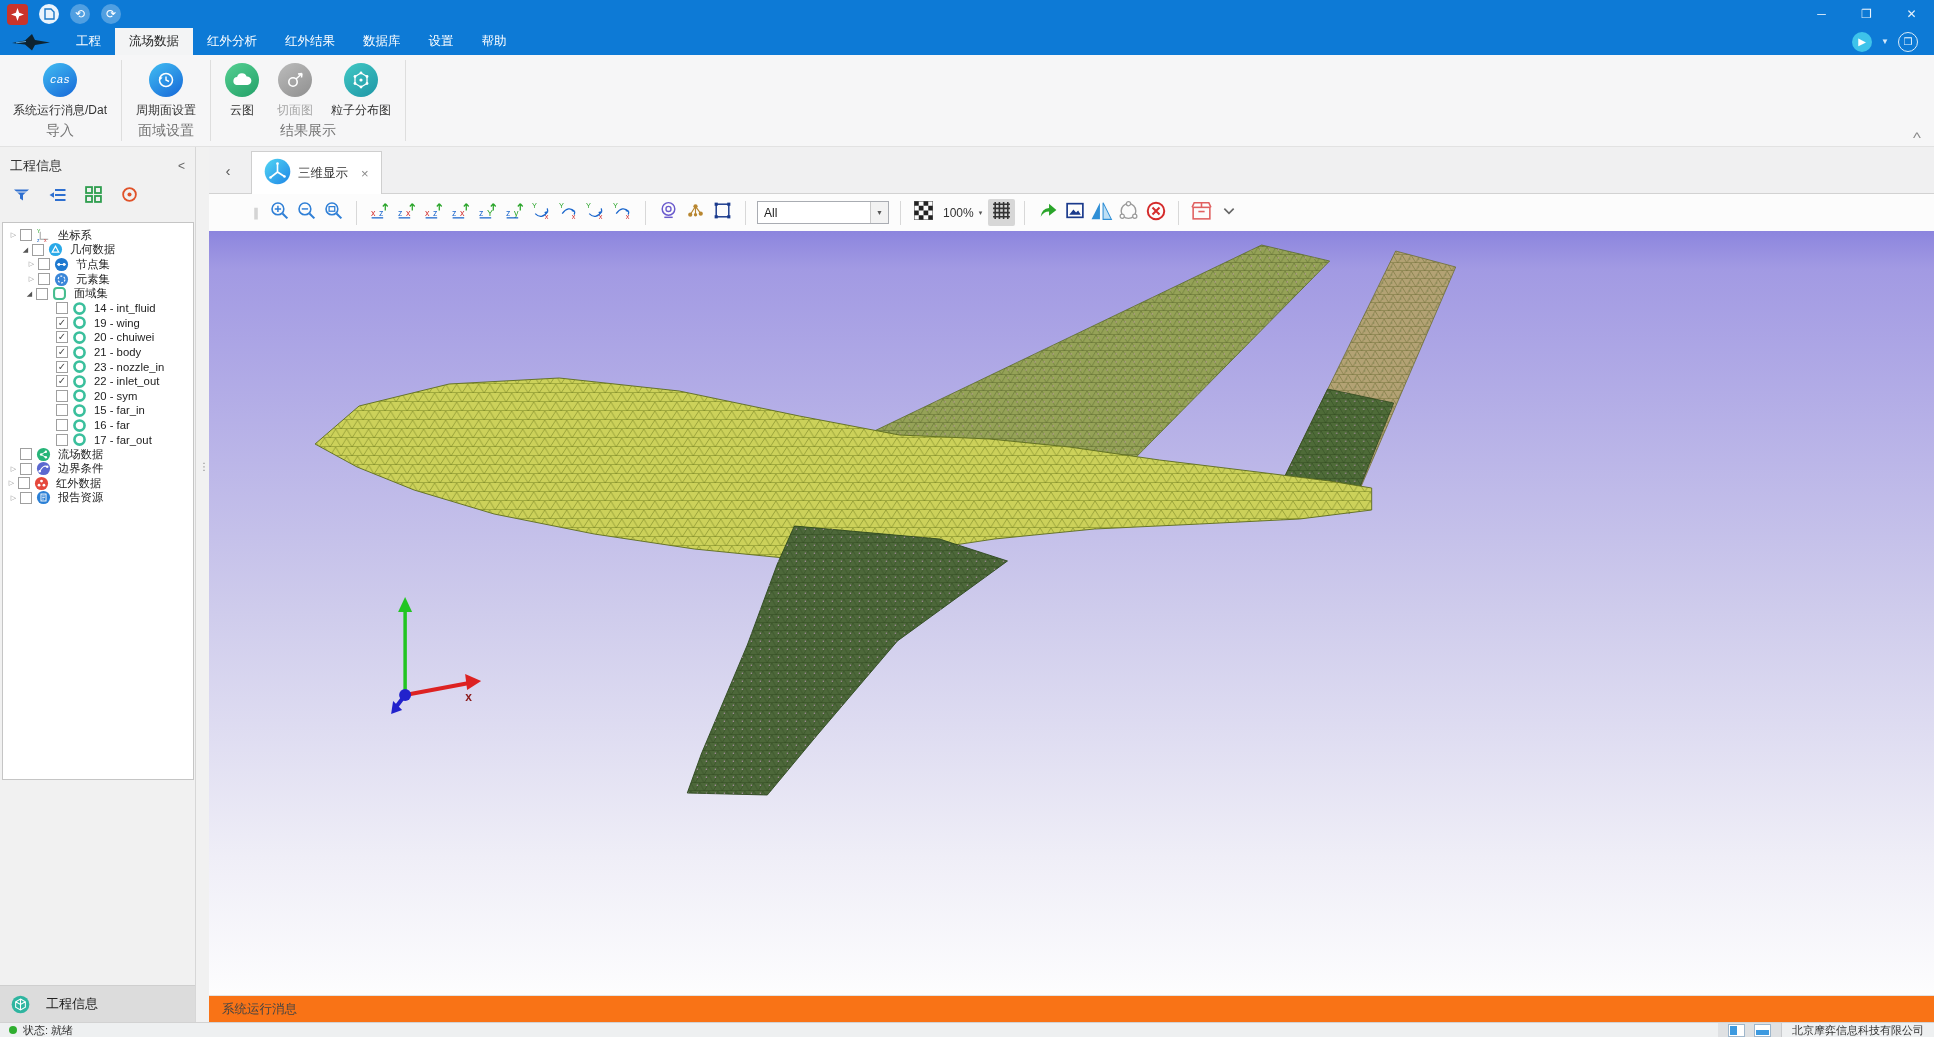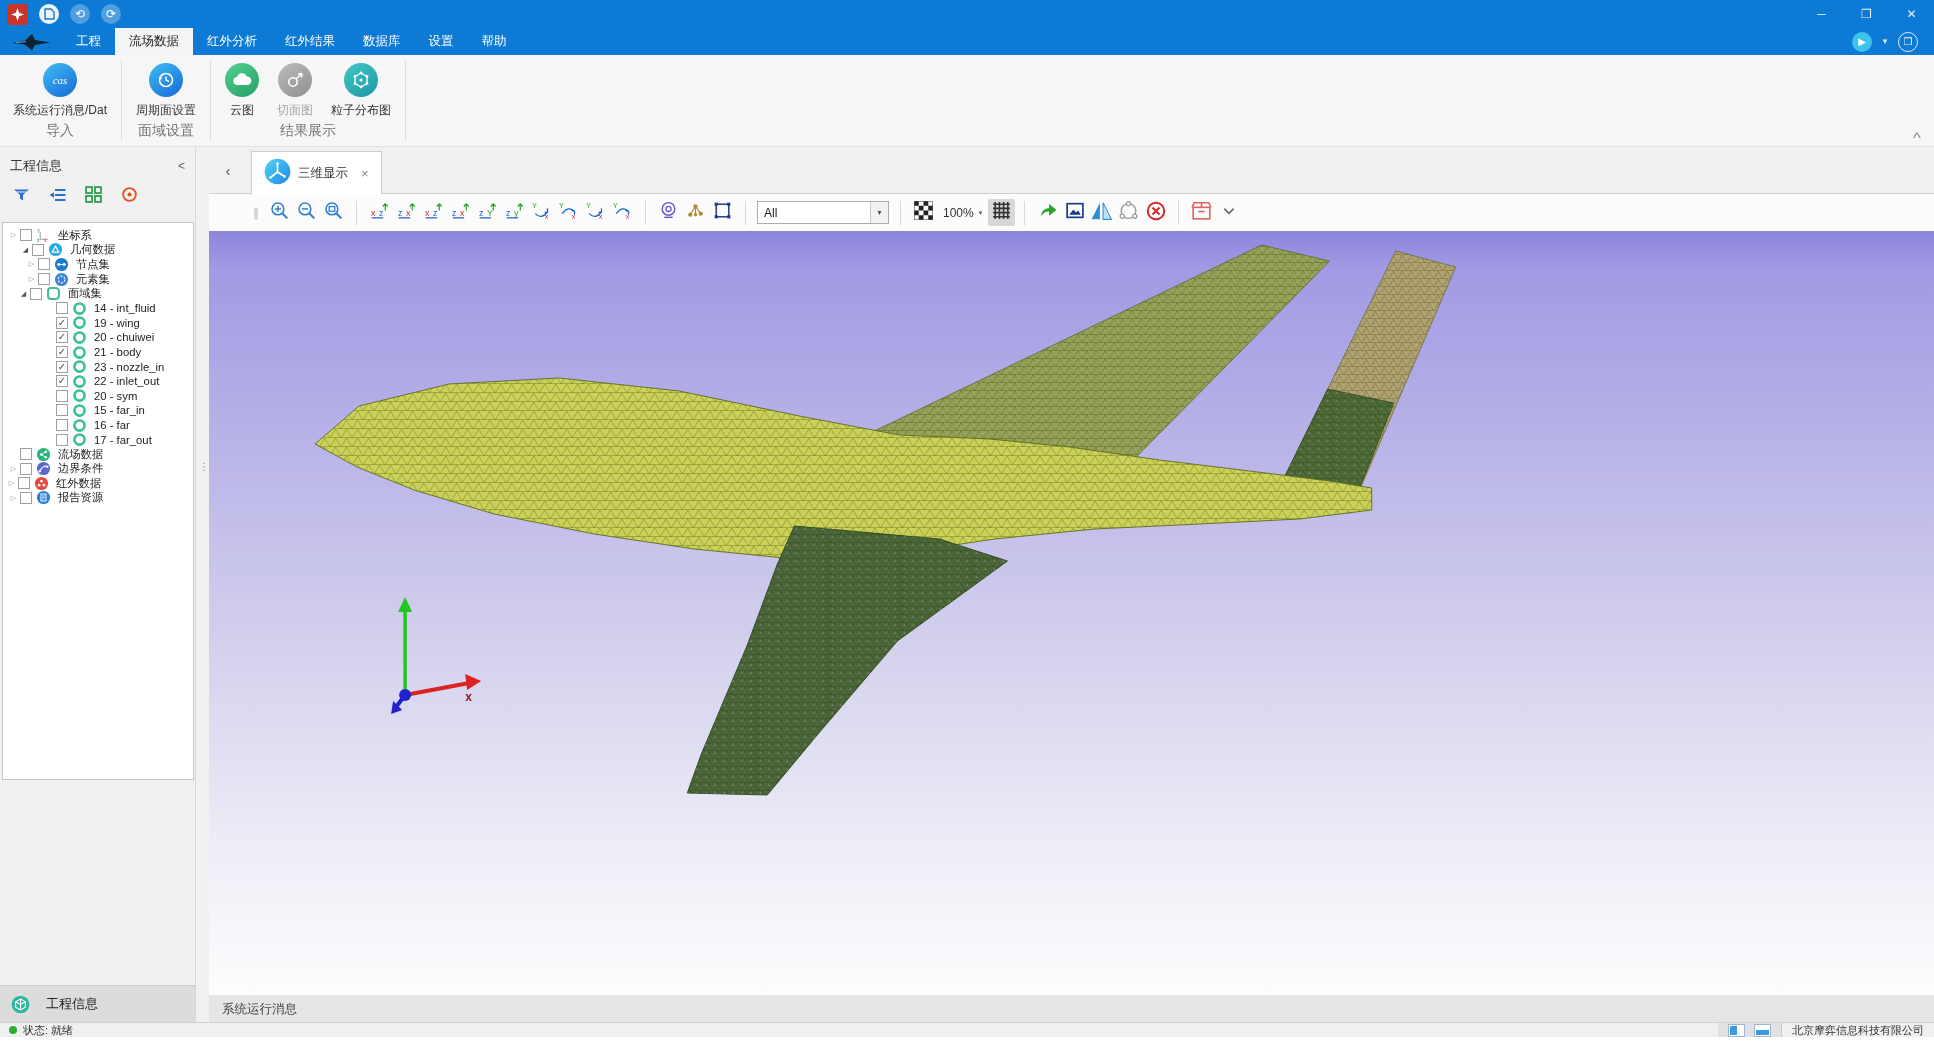"cas" span { font-family: Liberation Serif, serif -> Liberation Mono, monospace }
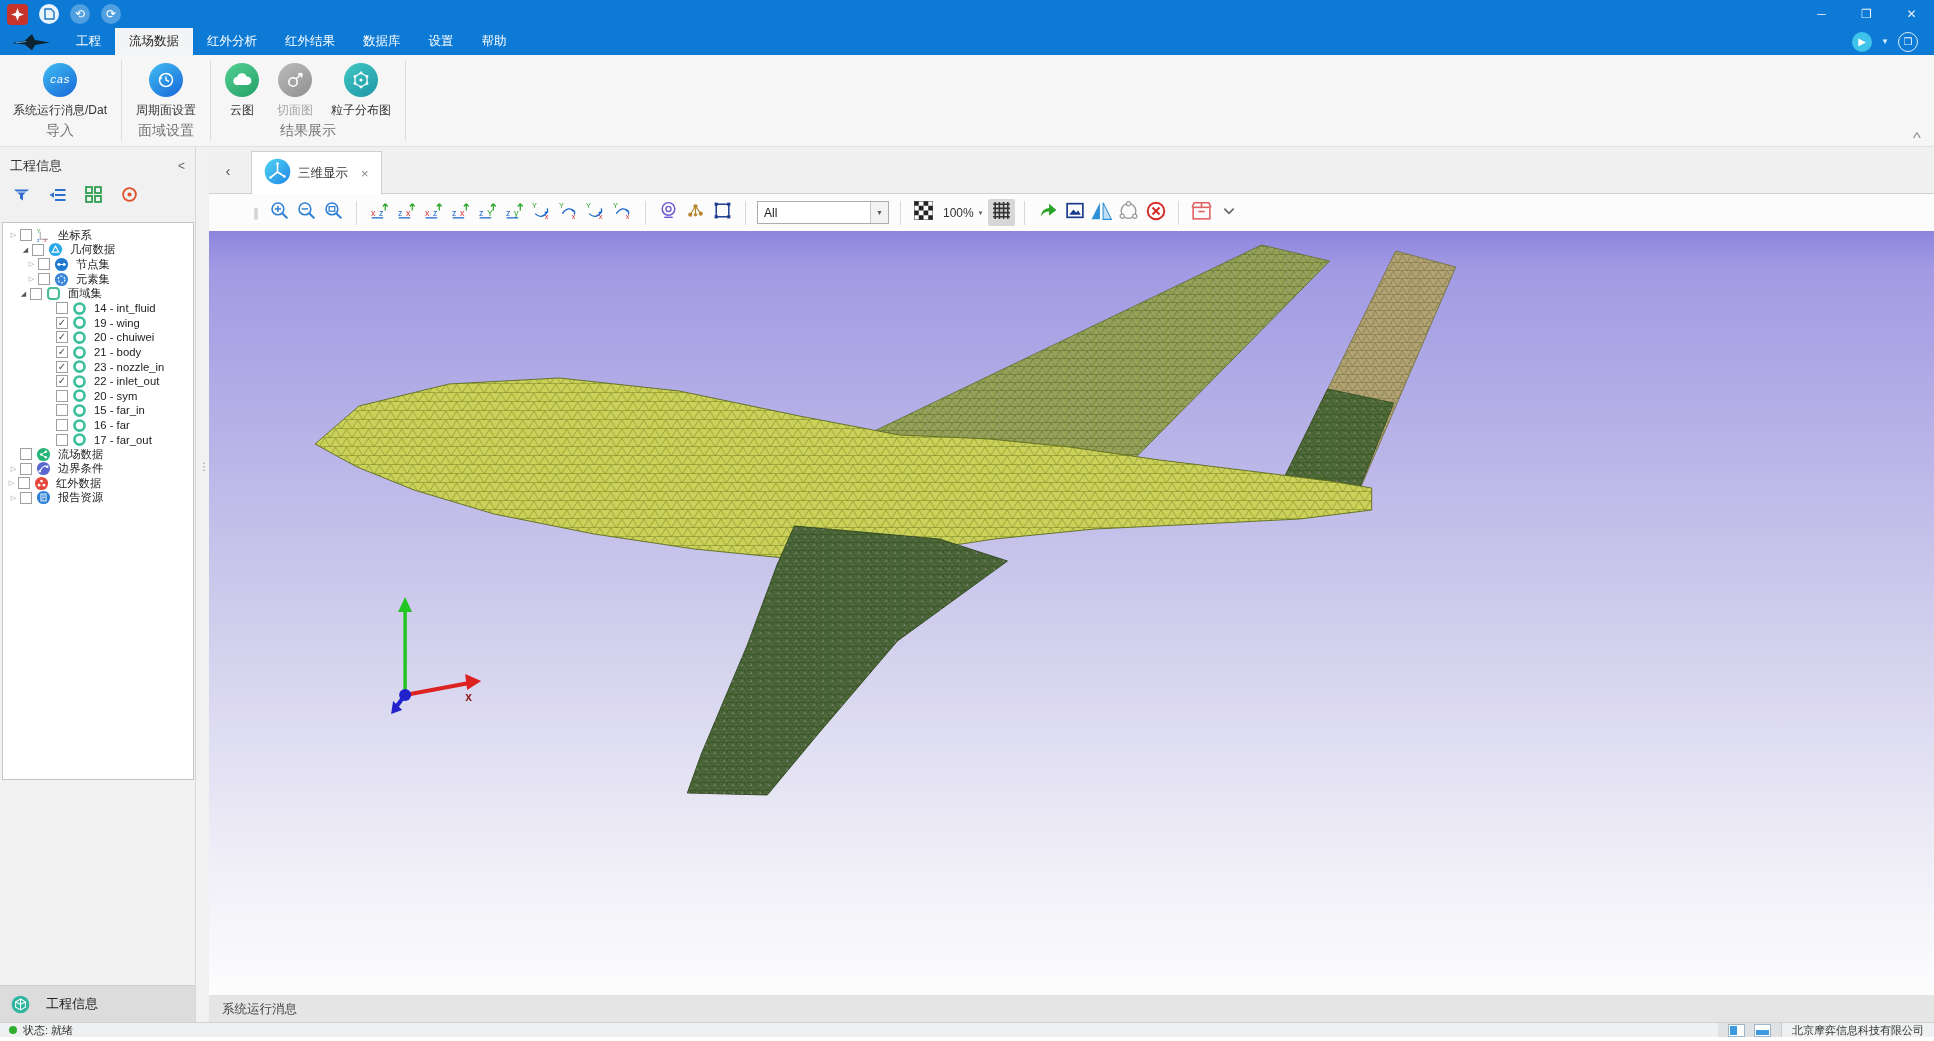"面域集" div.trow { padding-left: 14px -> 20px }
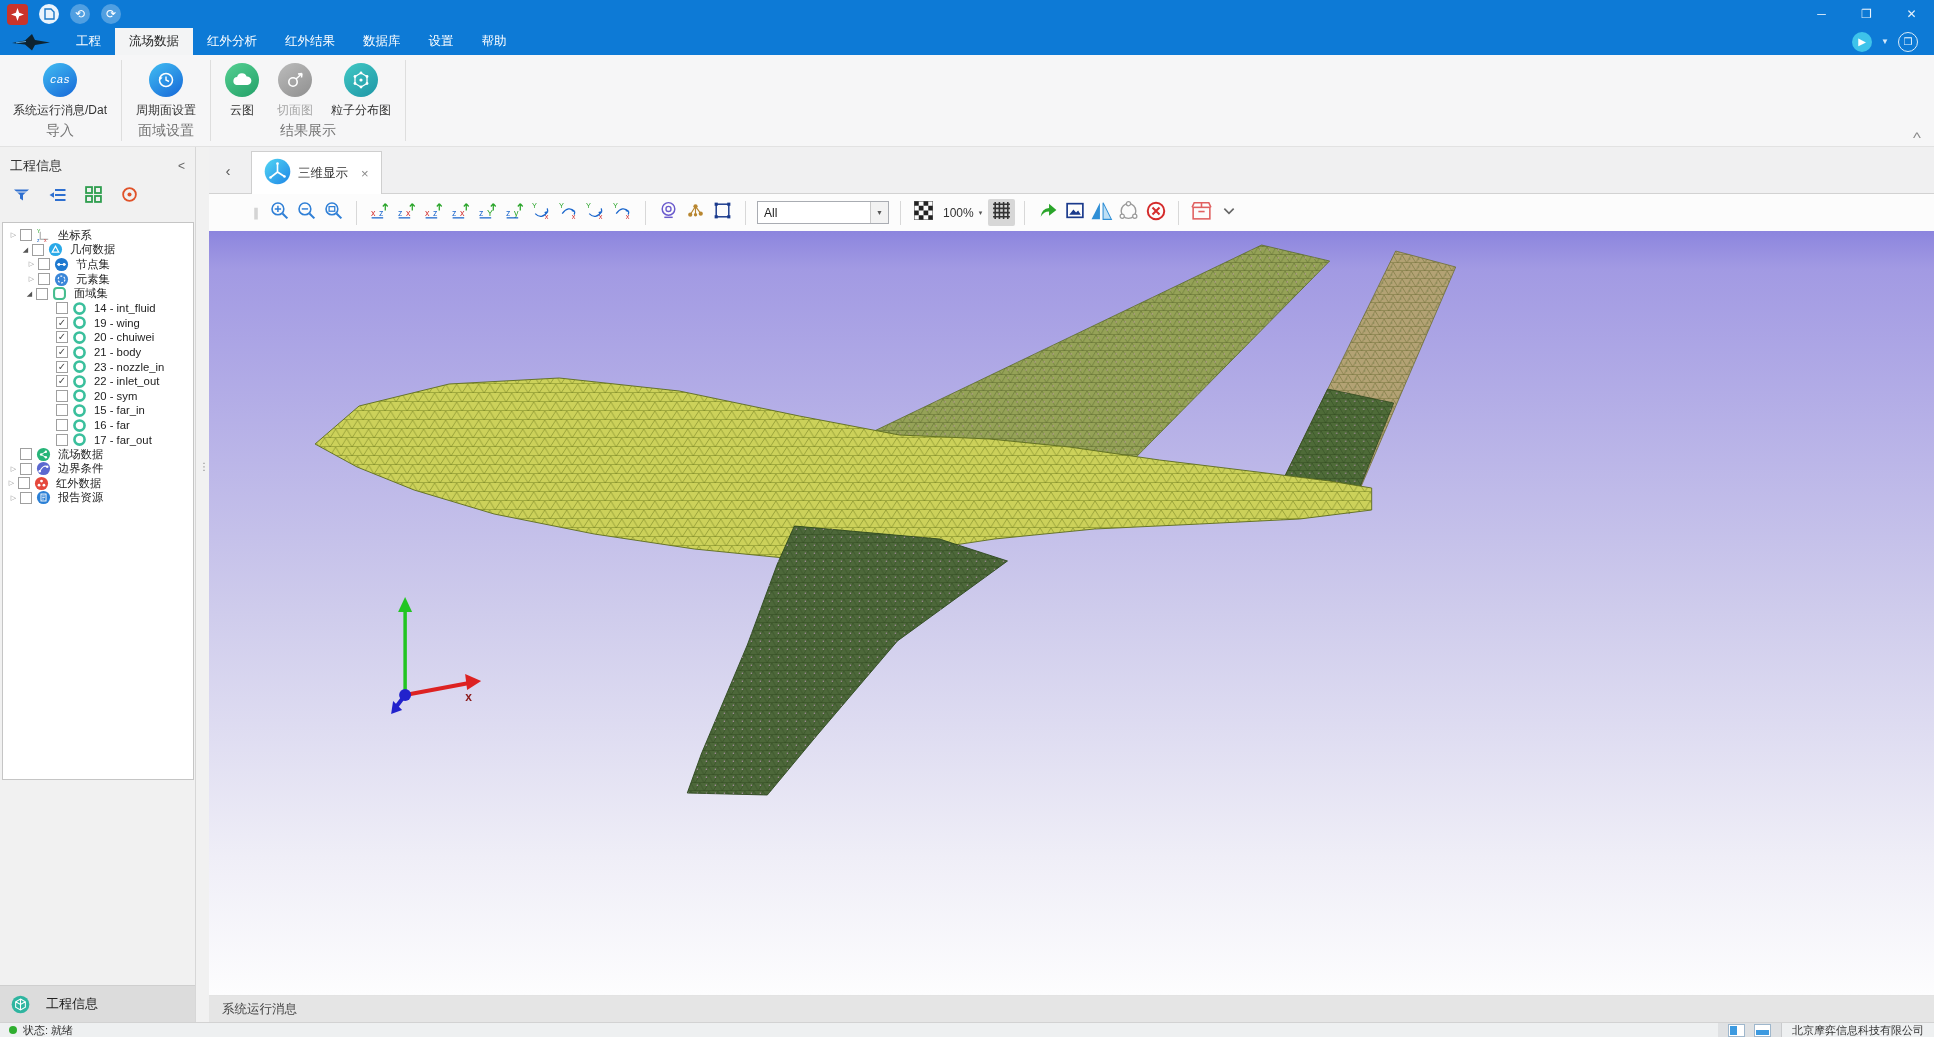"系统运行消息" .msgbar { background: #e5e5e5 -> #f97316 }
